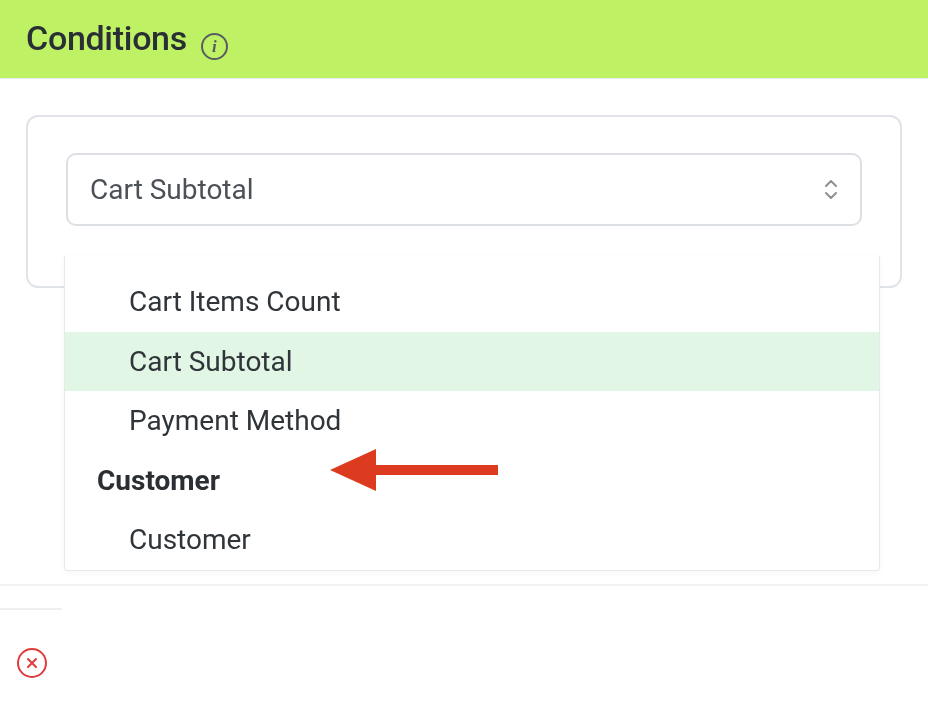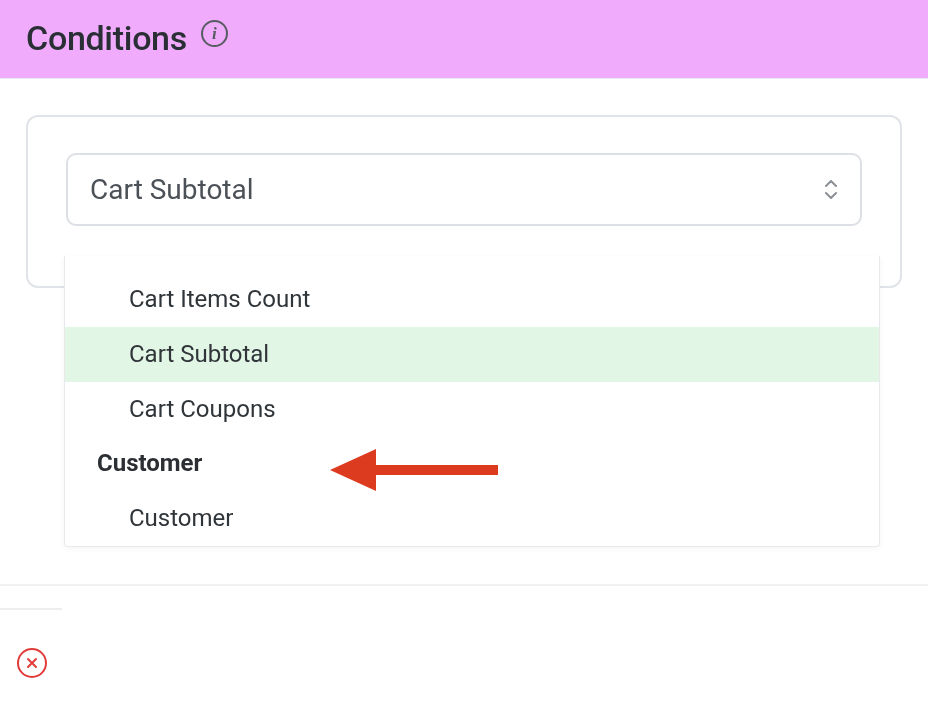"Conditions" .header-bar { align-items: flex-start -> flex-end; background: #f0abfc -> #bef264 }
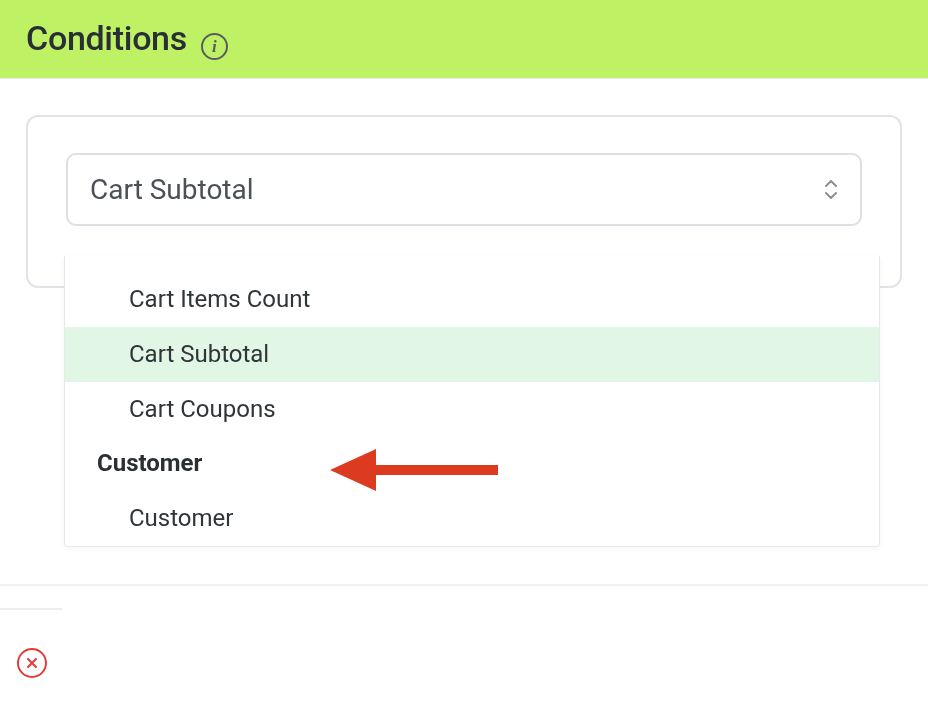"Cart Items Count" .dropdown .option, .dropdown .group-label { font-size: 24px -> 28px }
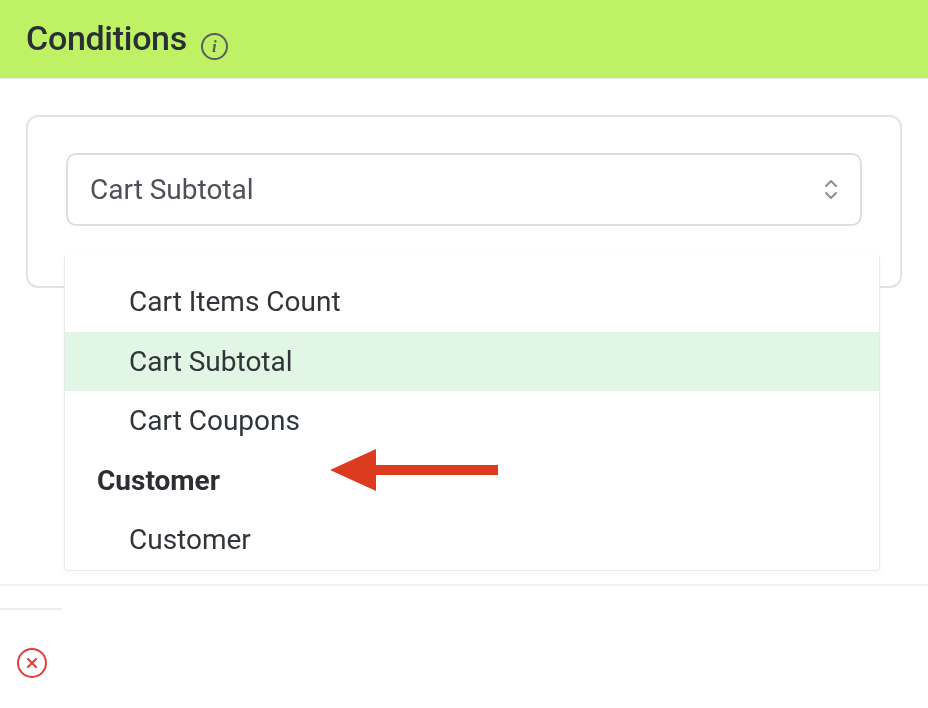"Payment Method" div.option { html: none -> <div>Payment Method</div> }
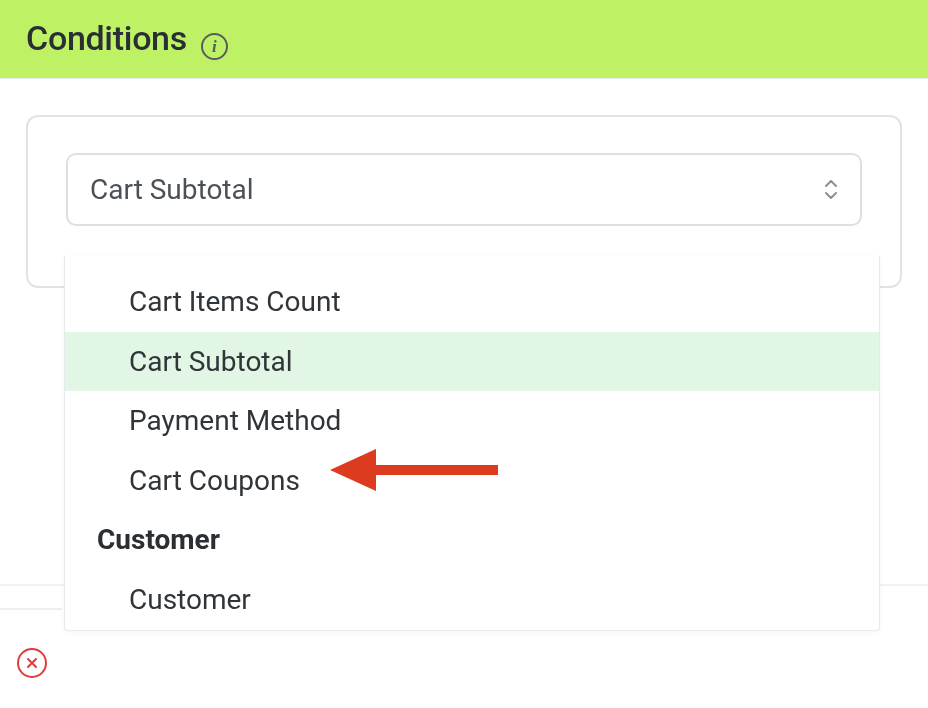"Cart Coupons" div.option { html: <div>Cart Coupons</div> -> none }
